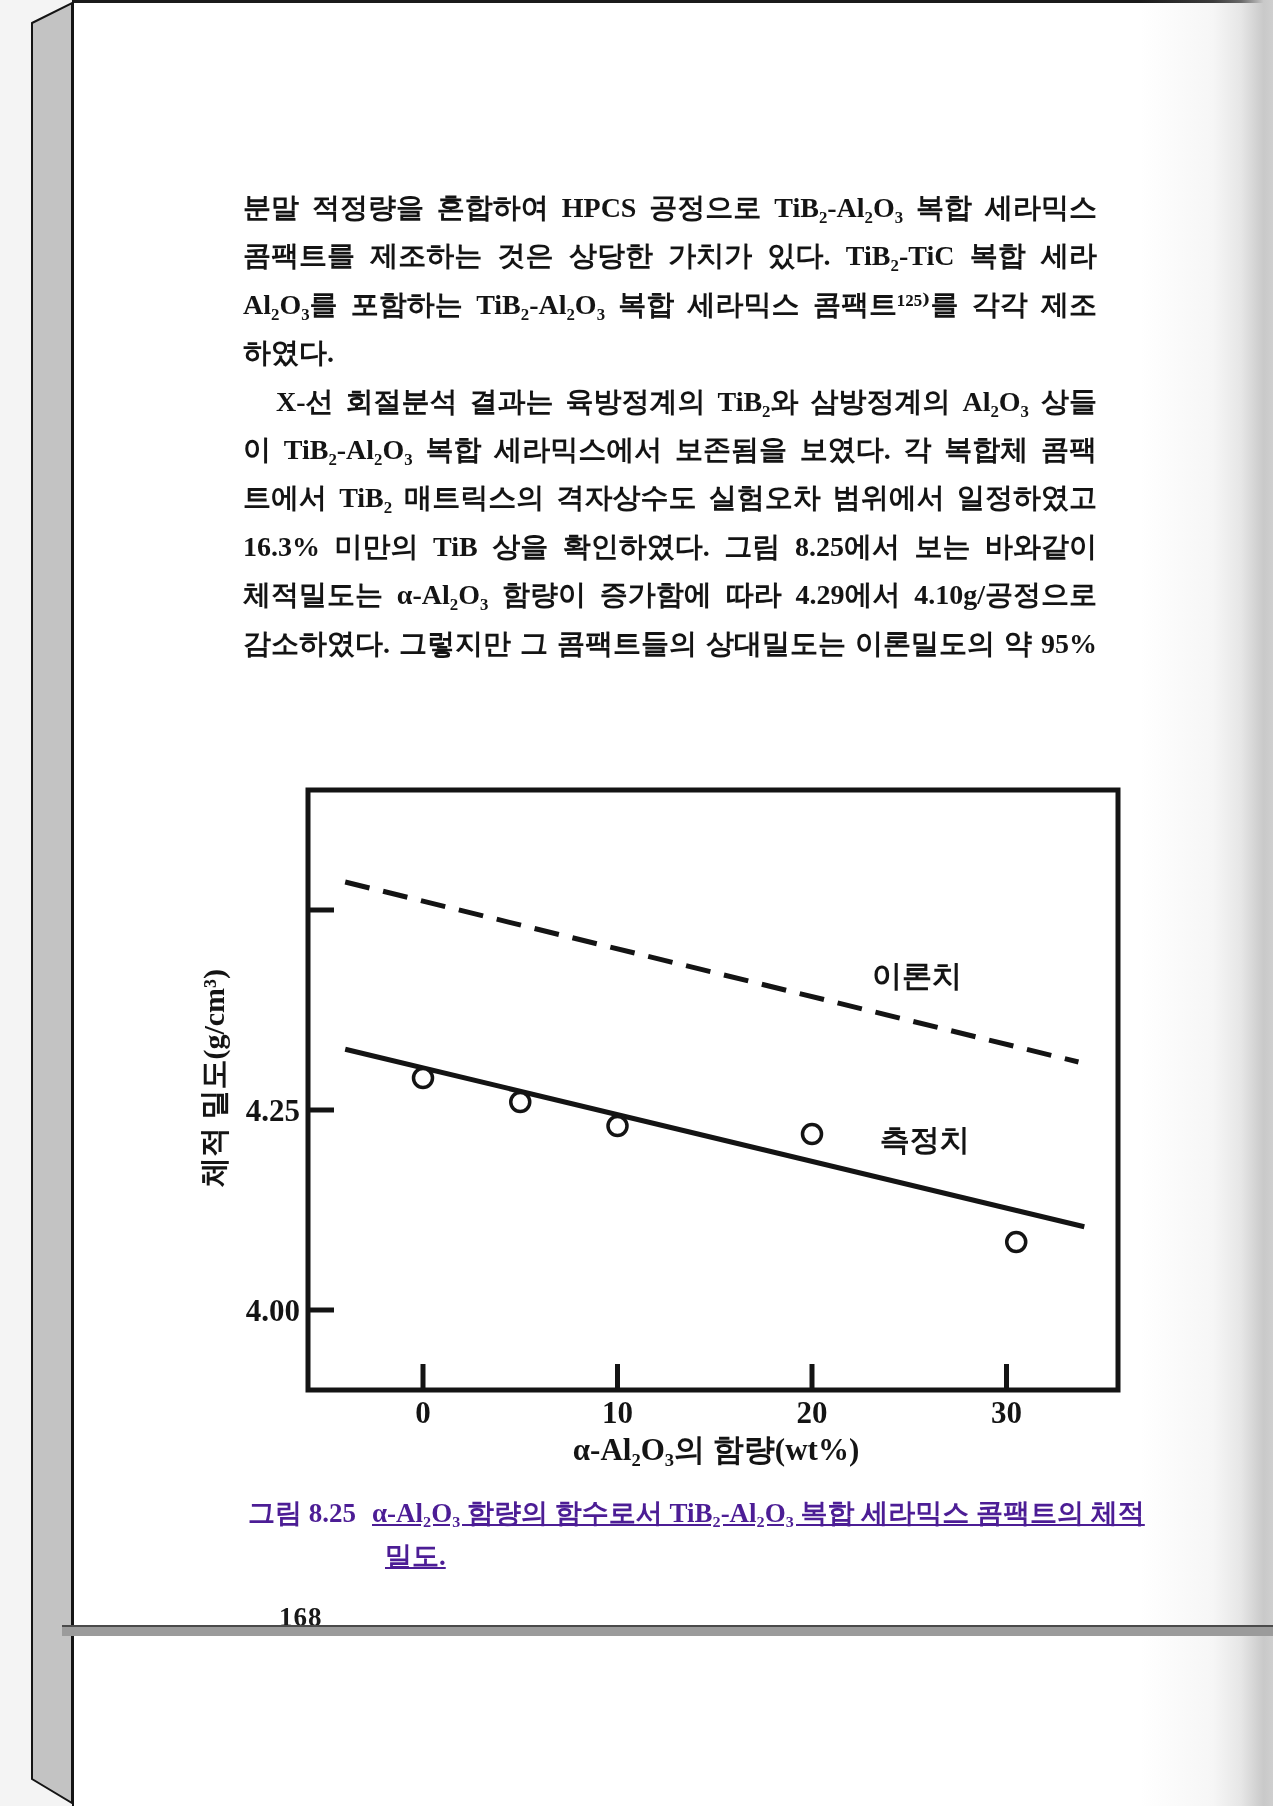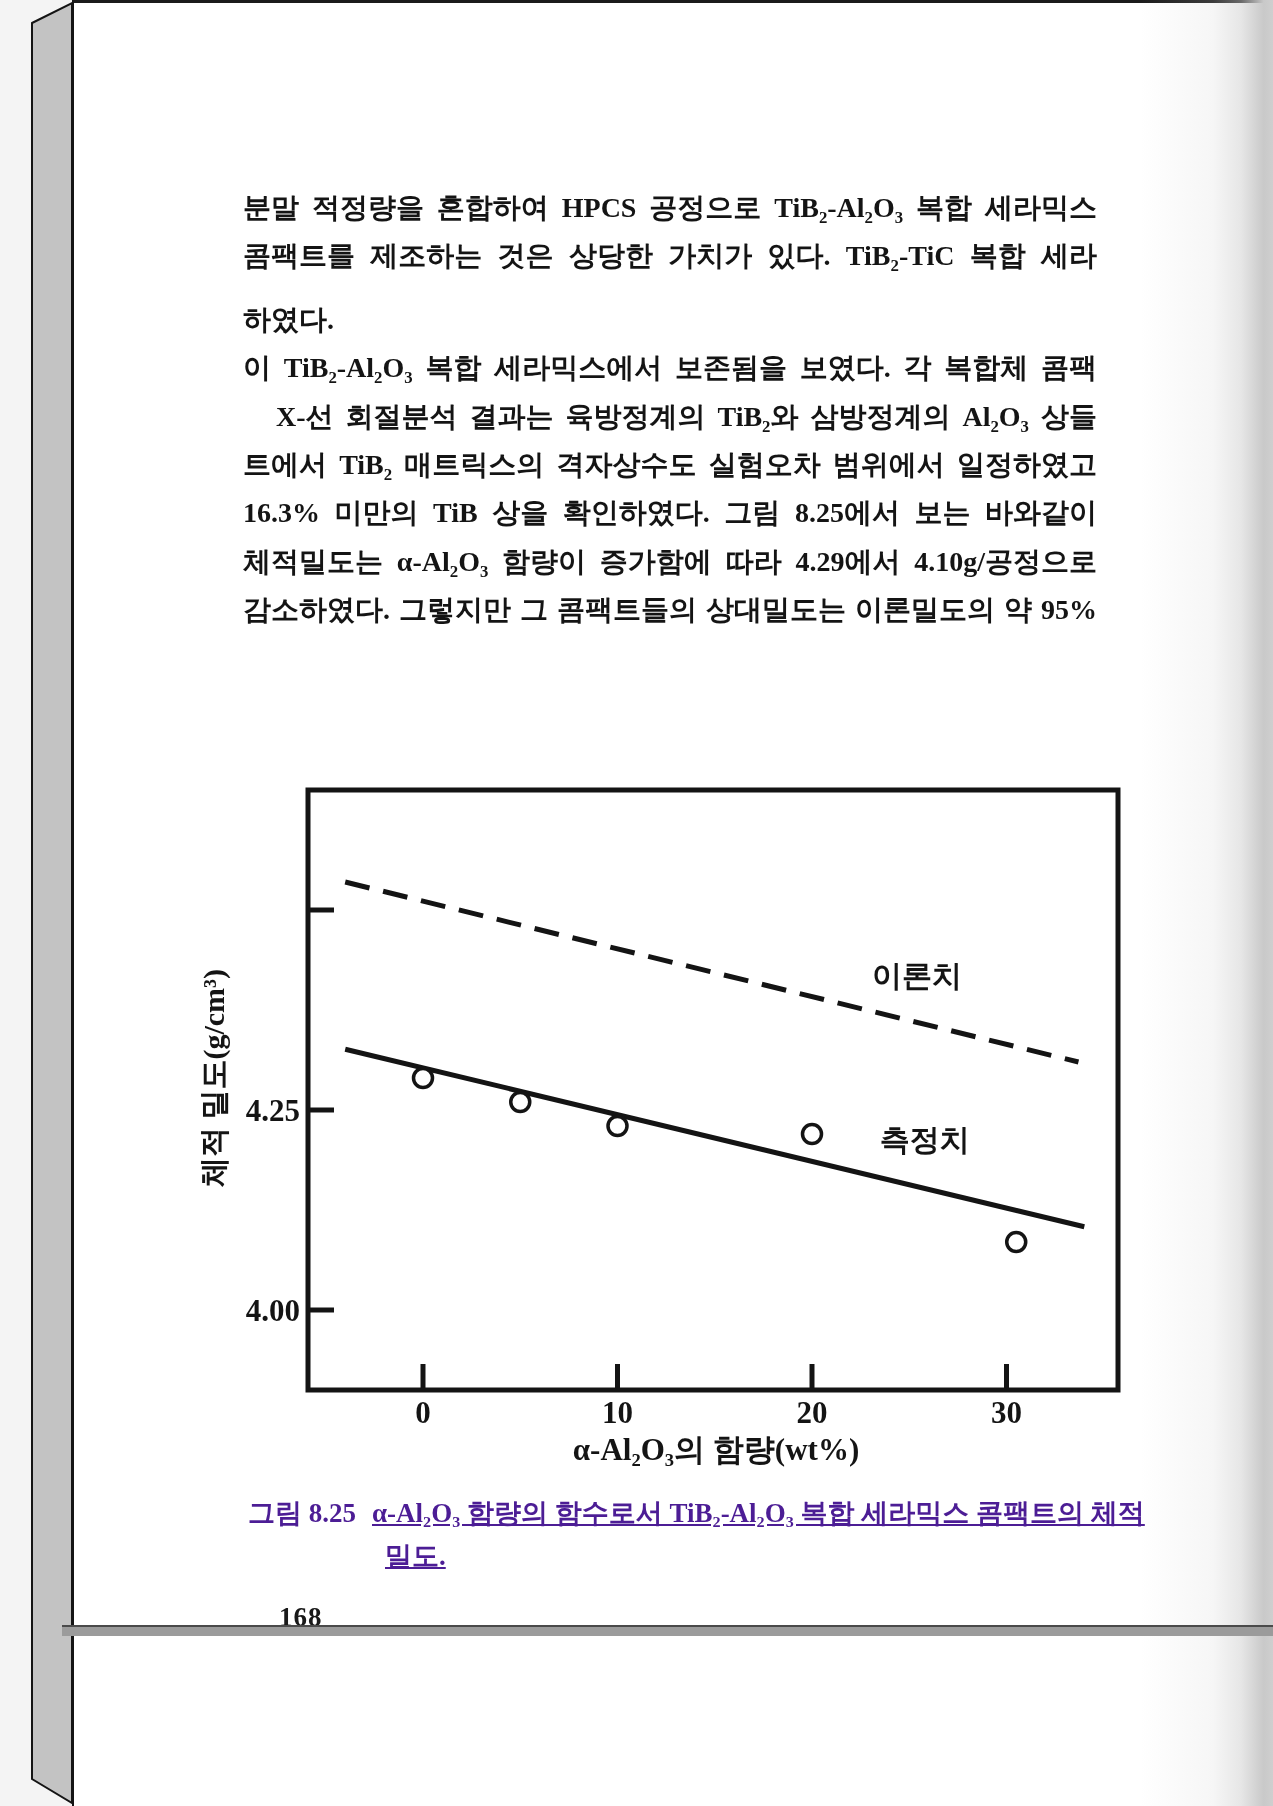"Al₂O₃를 포함하는 TiB₂-Al₂O₃ 복합 세라믹스" div.t-line { html: none -> <div>Al₂O₃를 포함하는 TiB₂-Al₂O₃ 복합 세라믹스 콤팩트¹²⁵⁾를 각각 제조</div> }
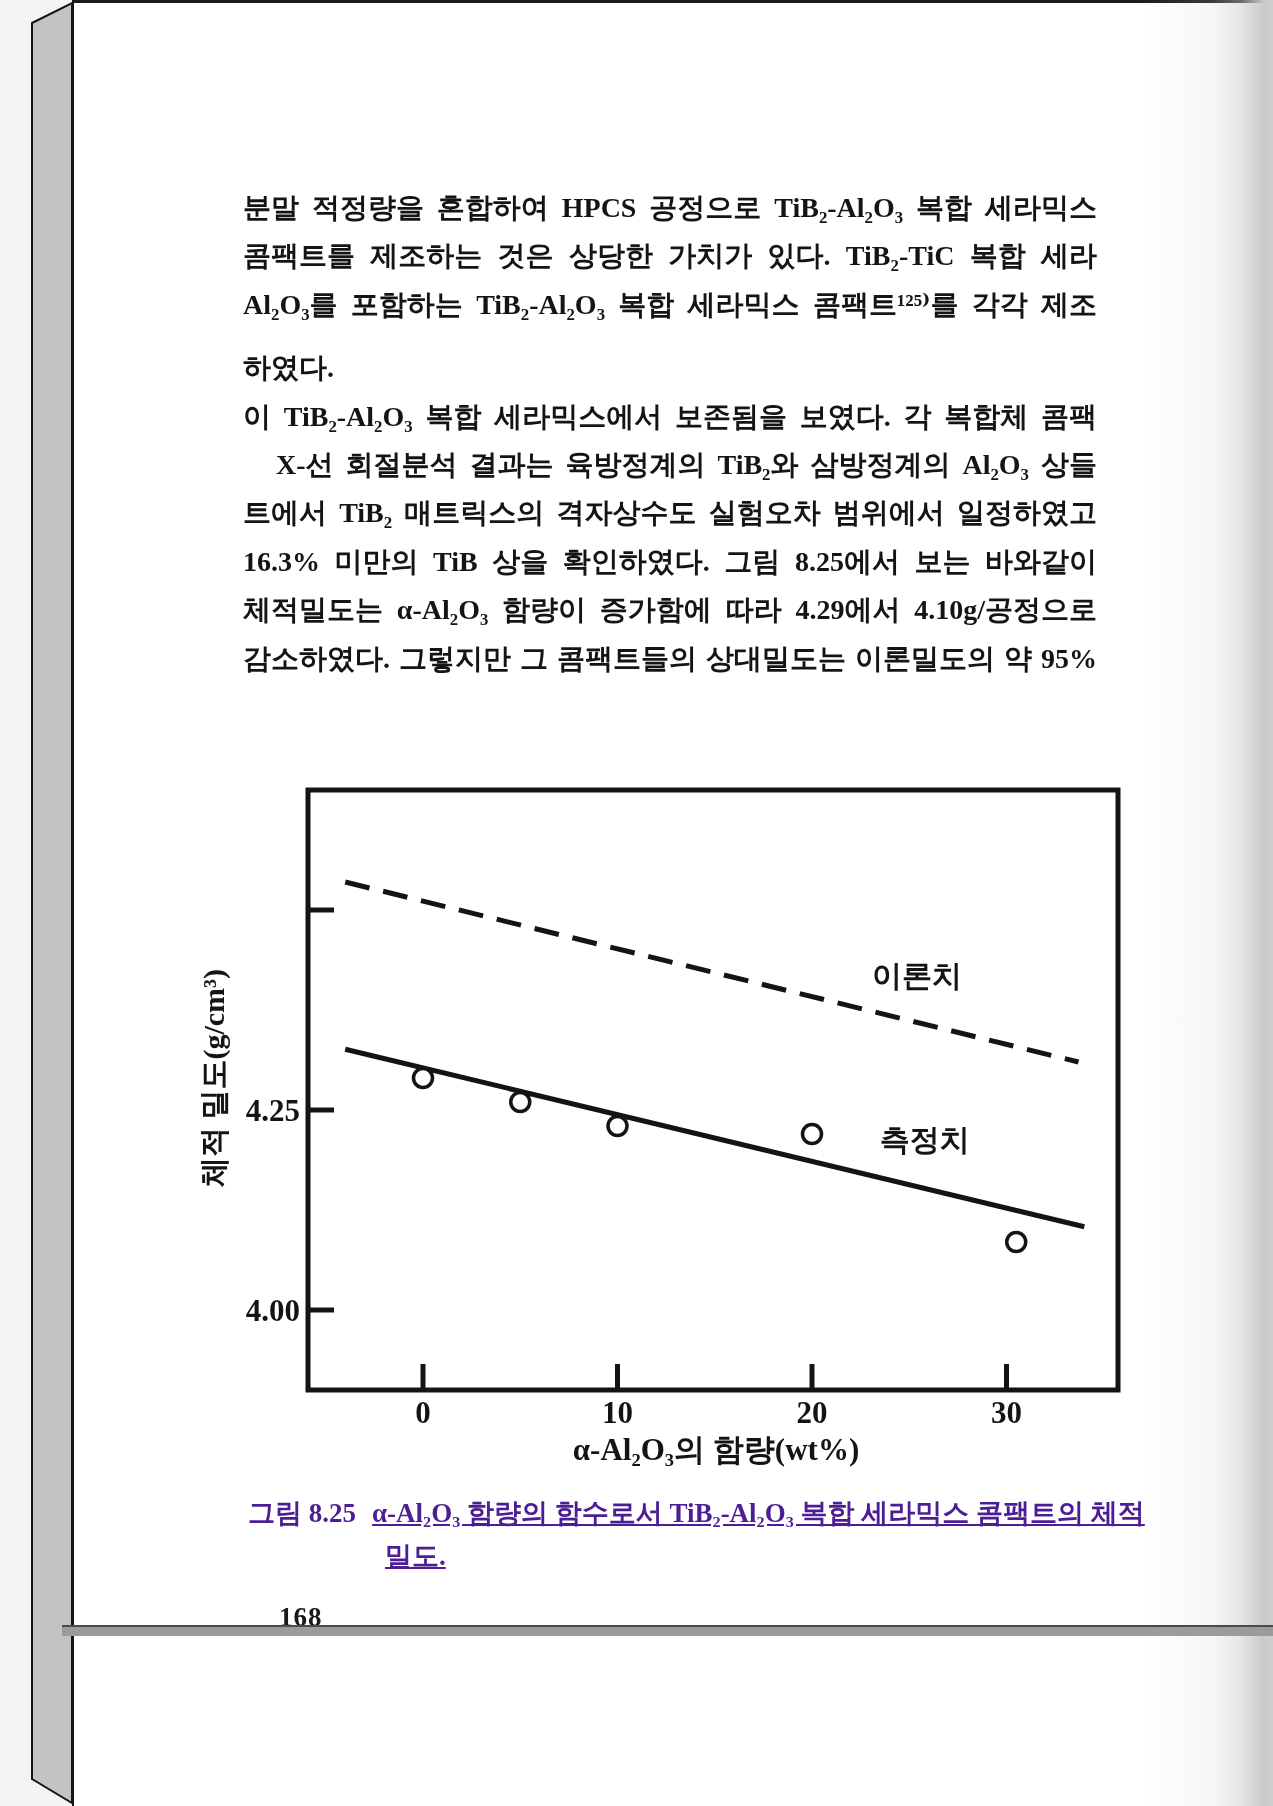"하였다." .t-line.loose { margin-top: 15px -> none }
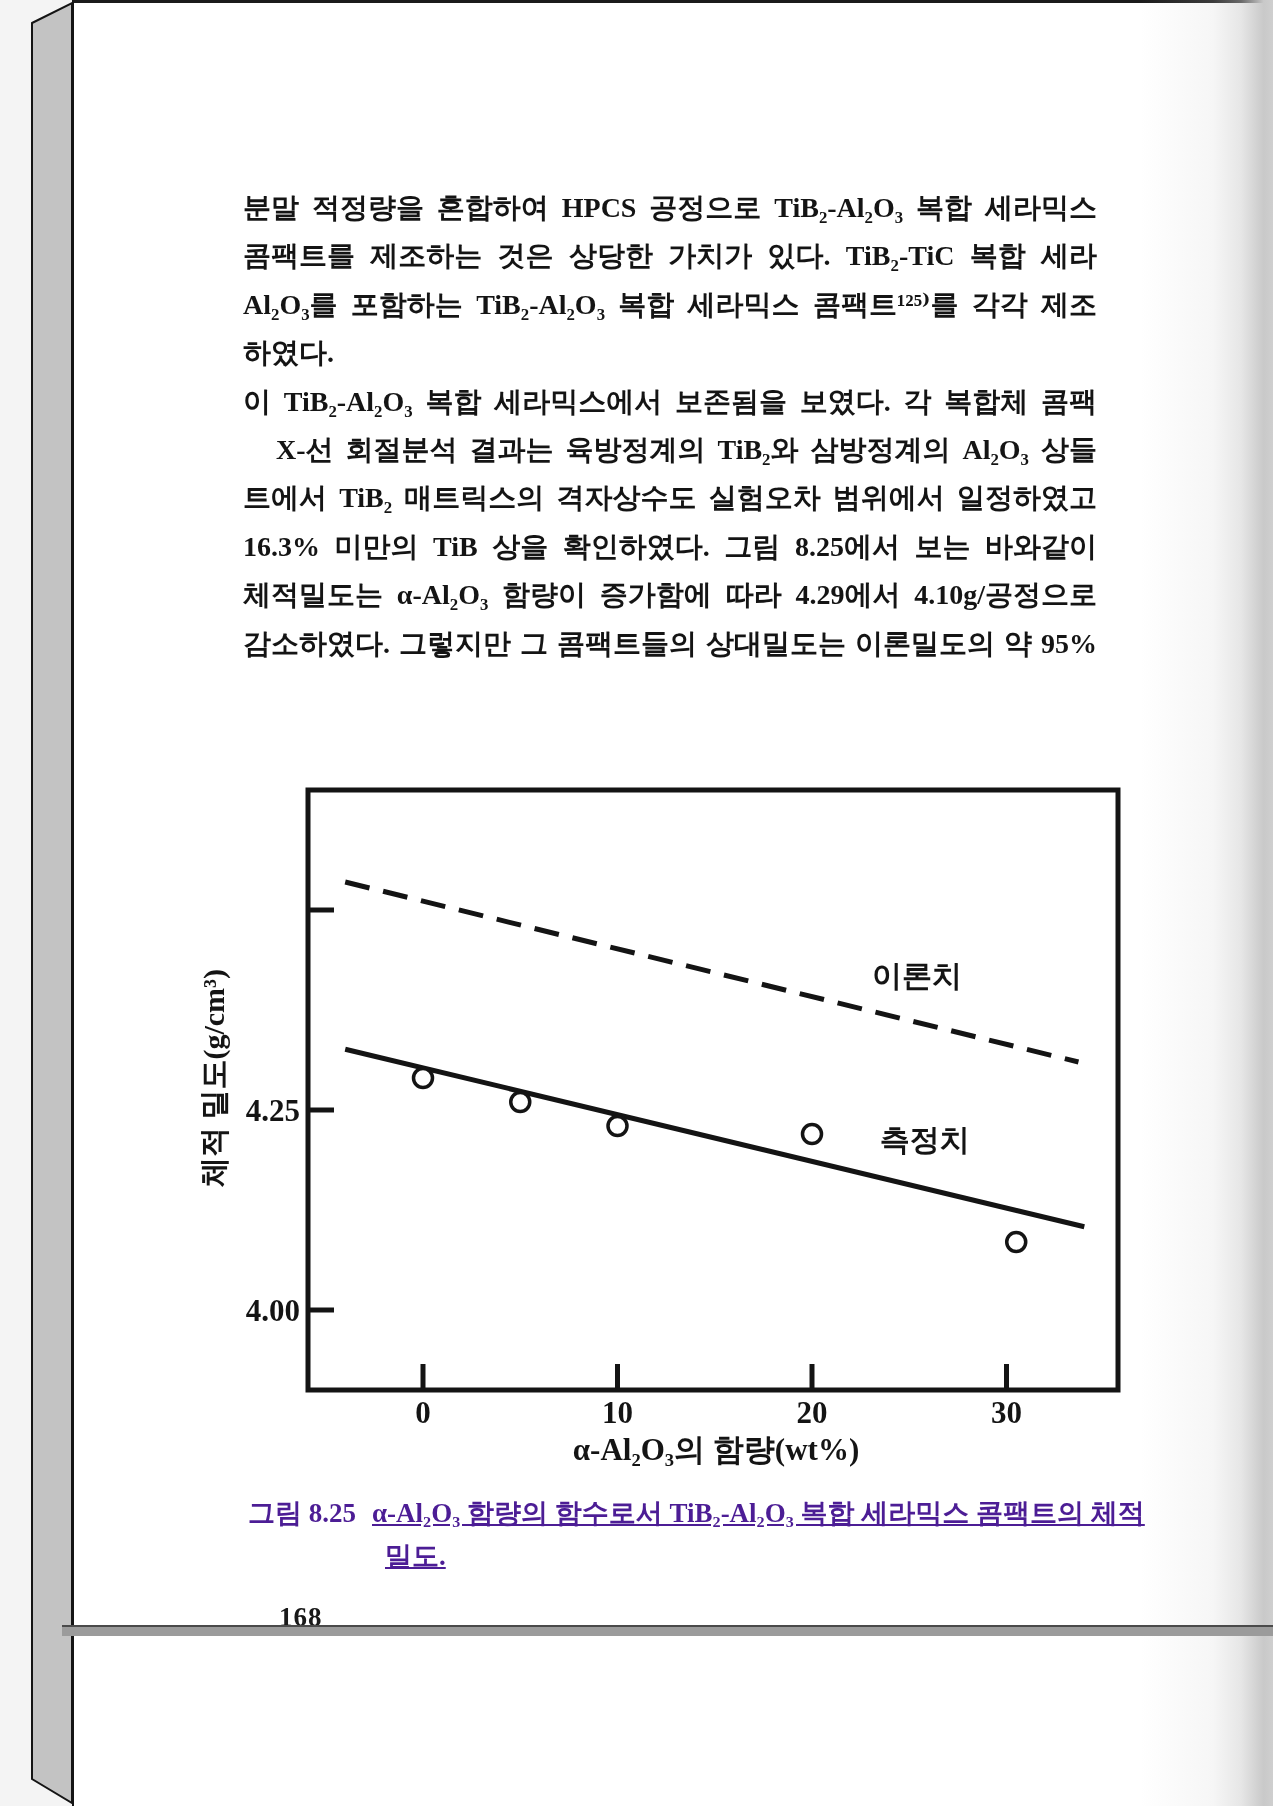"이 TiB₂-Al₂O₃ 복합 세라믹스에서 보존됨을" div.t-line { order: before "X-선 회절분석 결과는 육방정계의 TiB₂와" -> after "X-선 회절분석 결과는 육방정계의 TiB₂와" }
